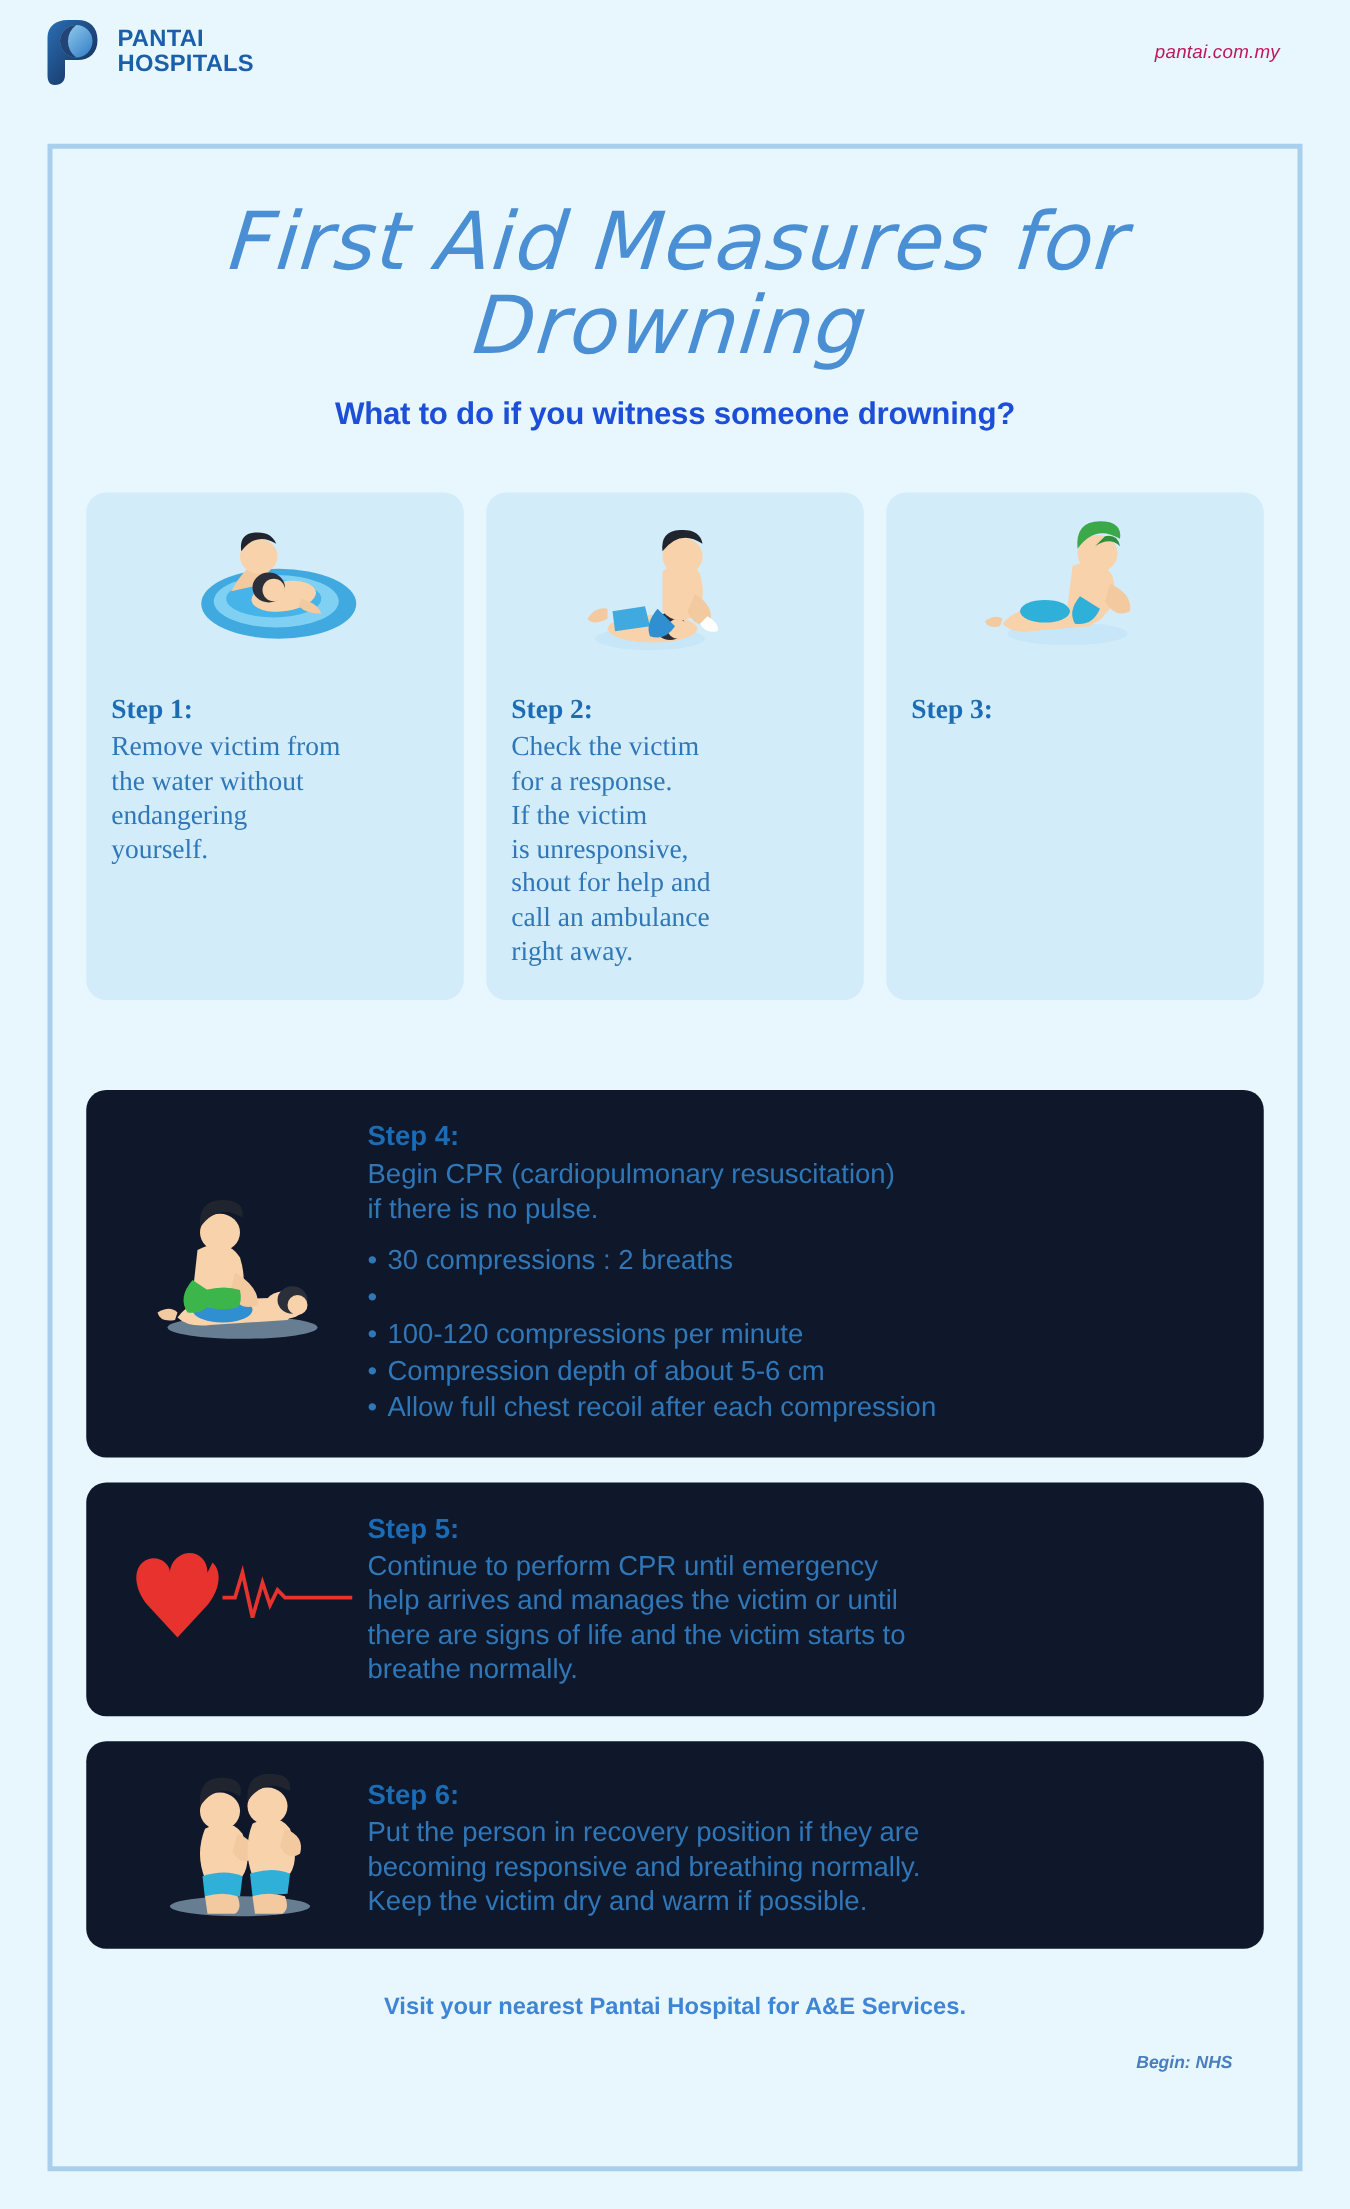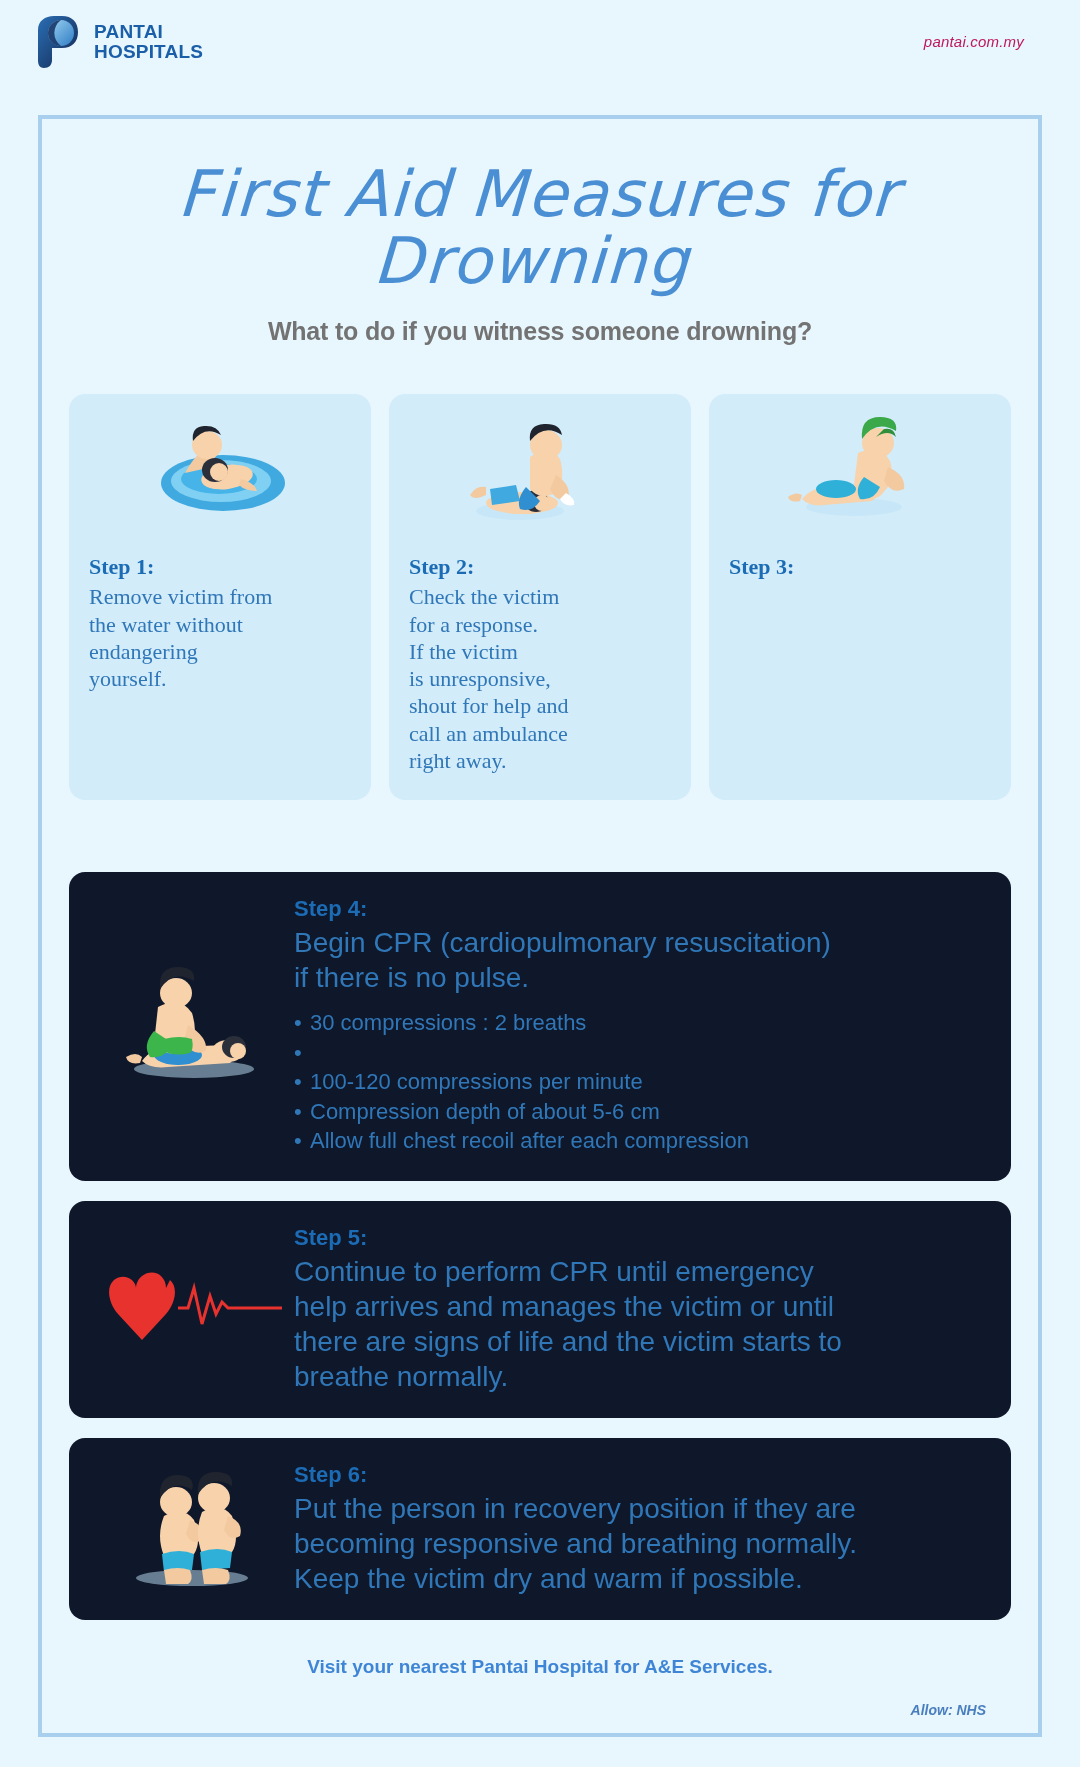"What to do if you" .sub-title { color: #737373 -> #1d4ed8 }
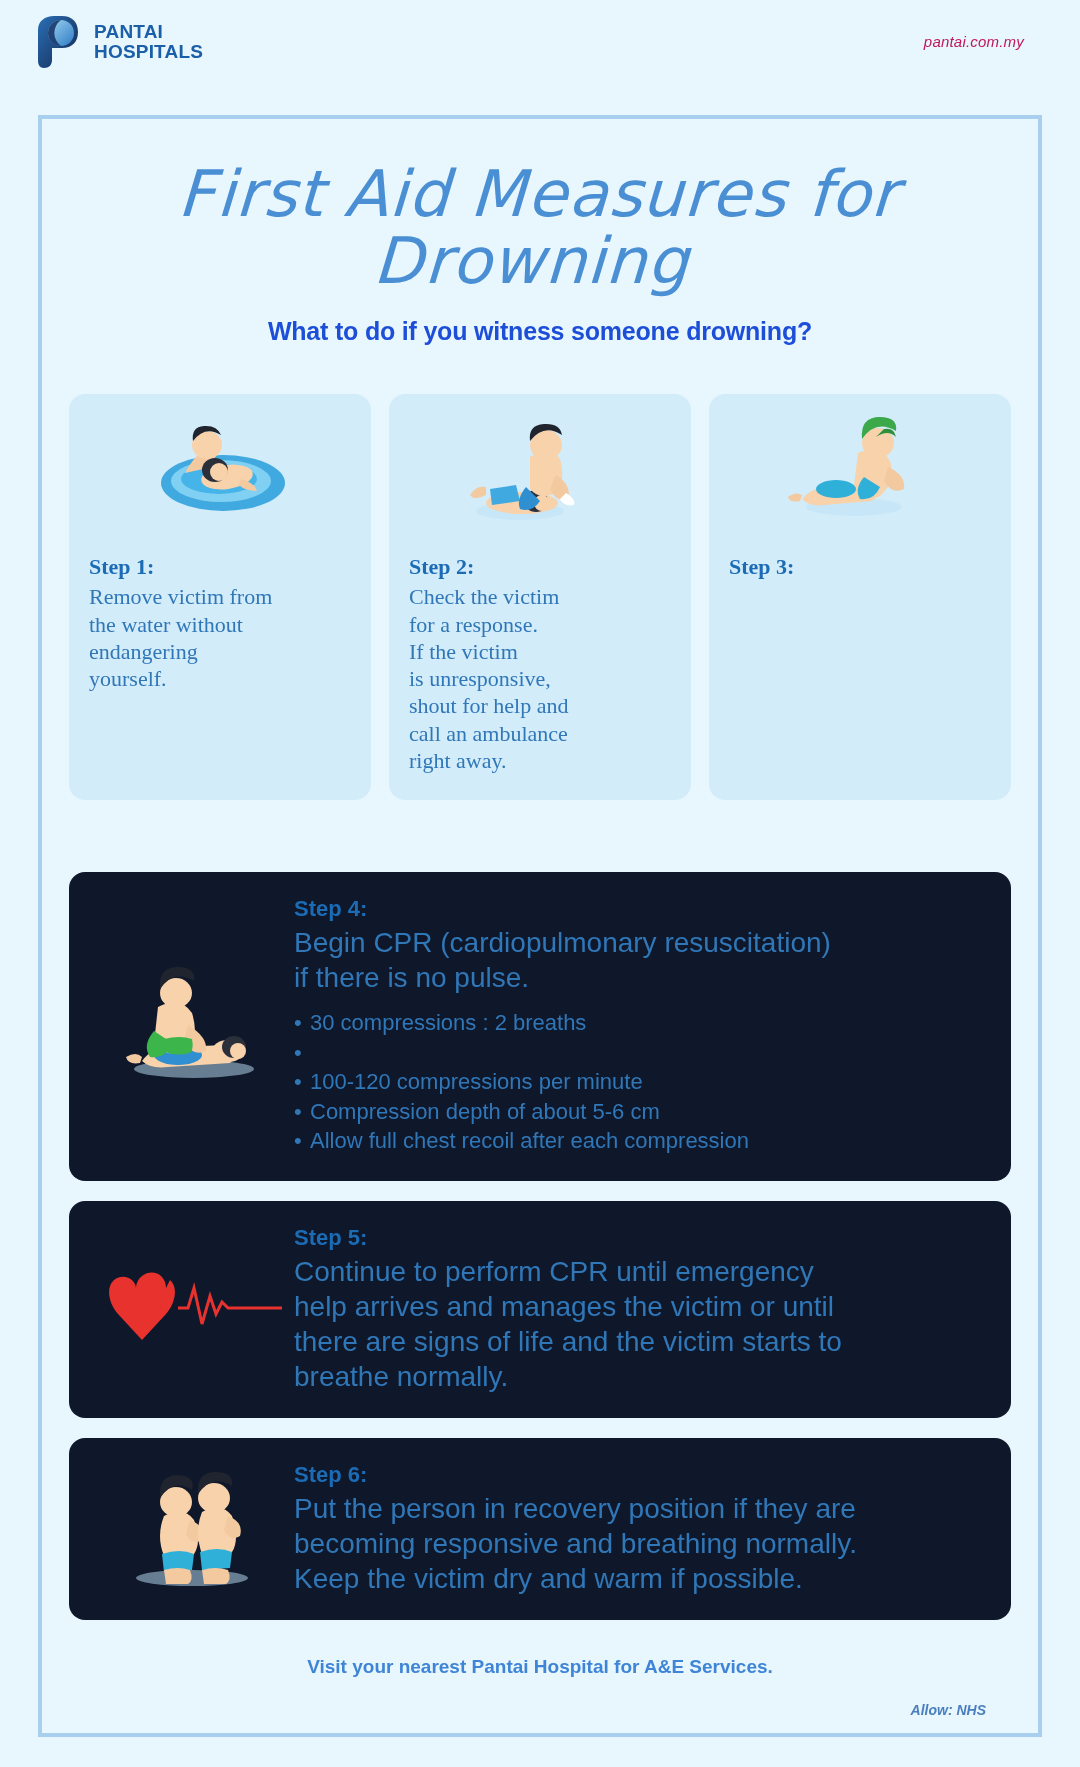"Begin CPR (cardiopulmonary" .row-para { font-size: 28px -> 22px }
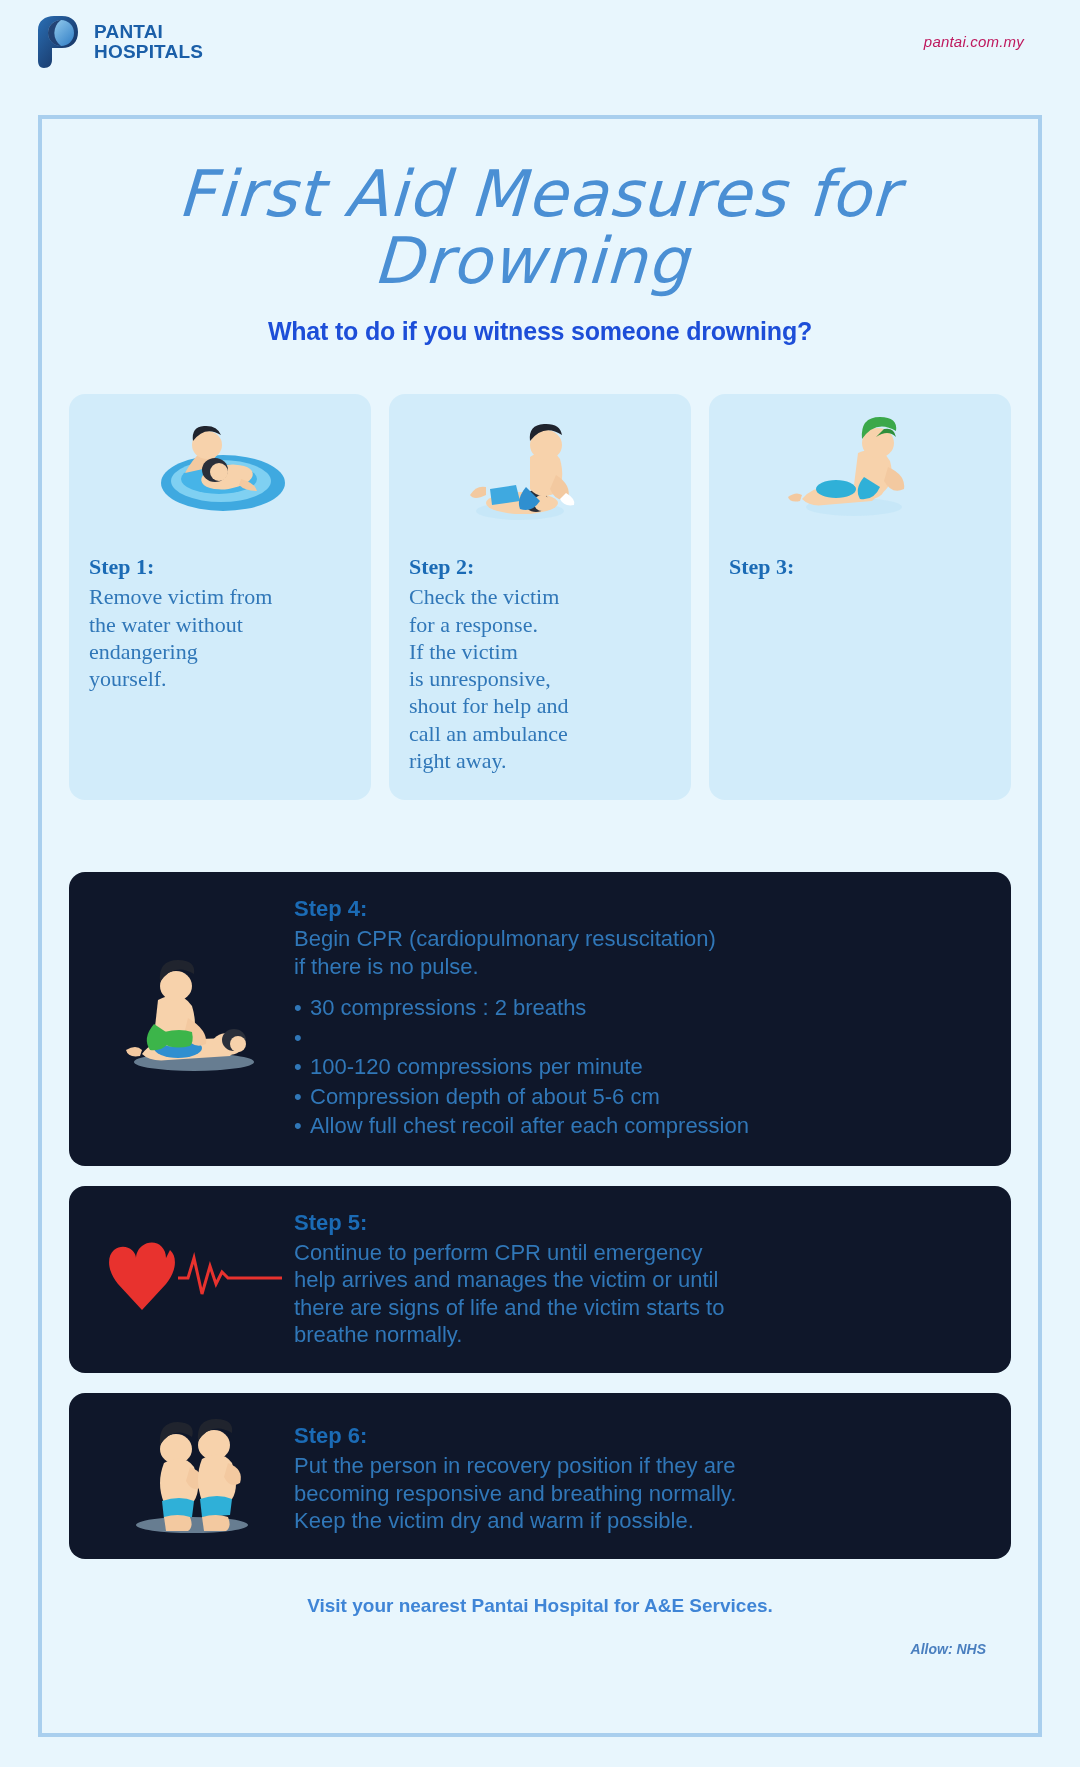"Allow: NHS" div.source { text: Allow -> Begin }
